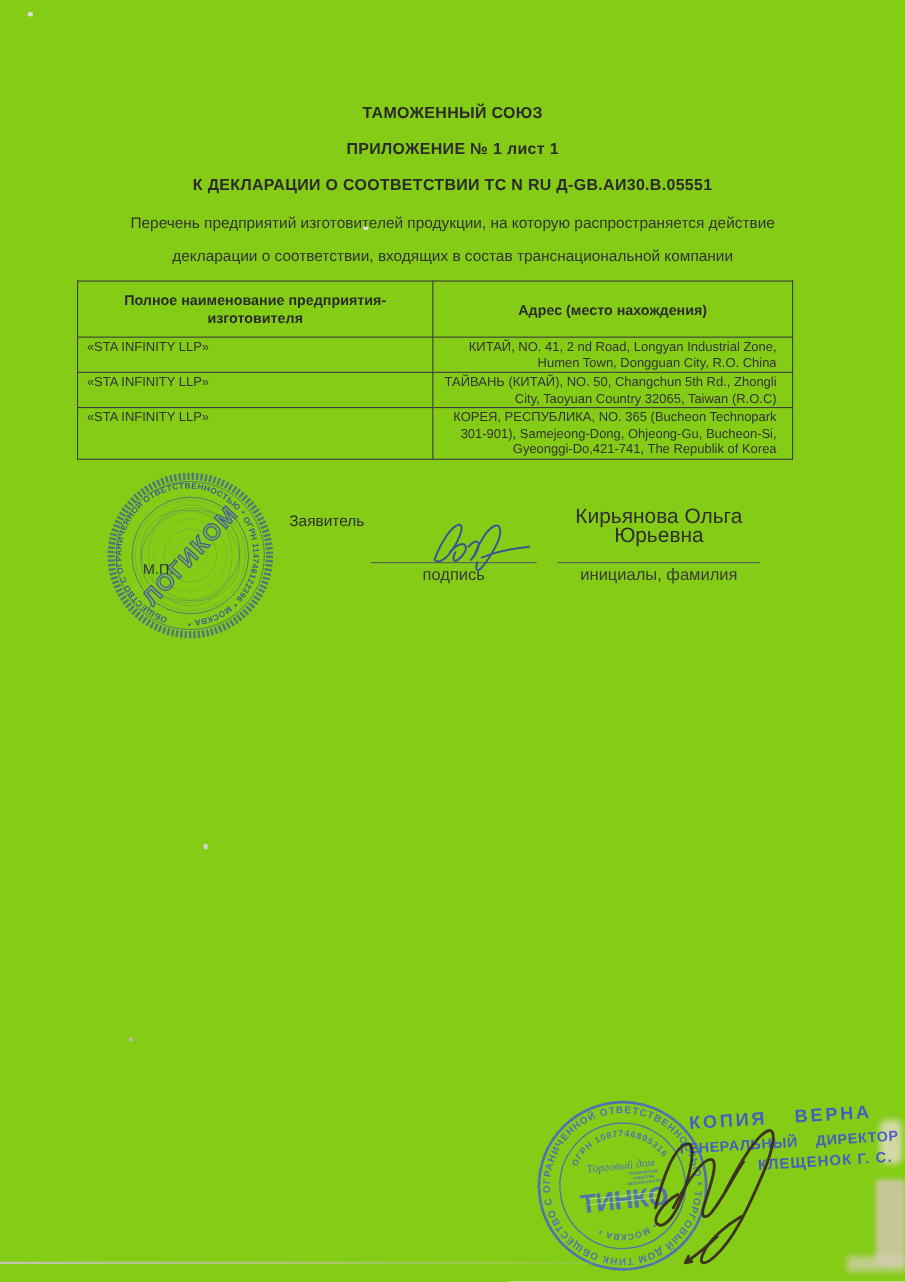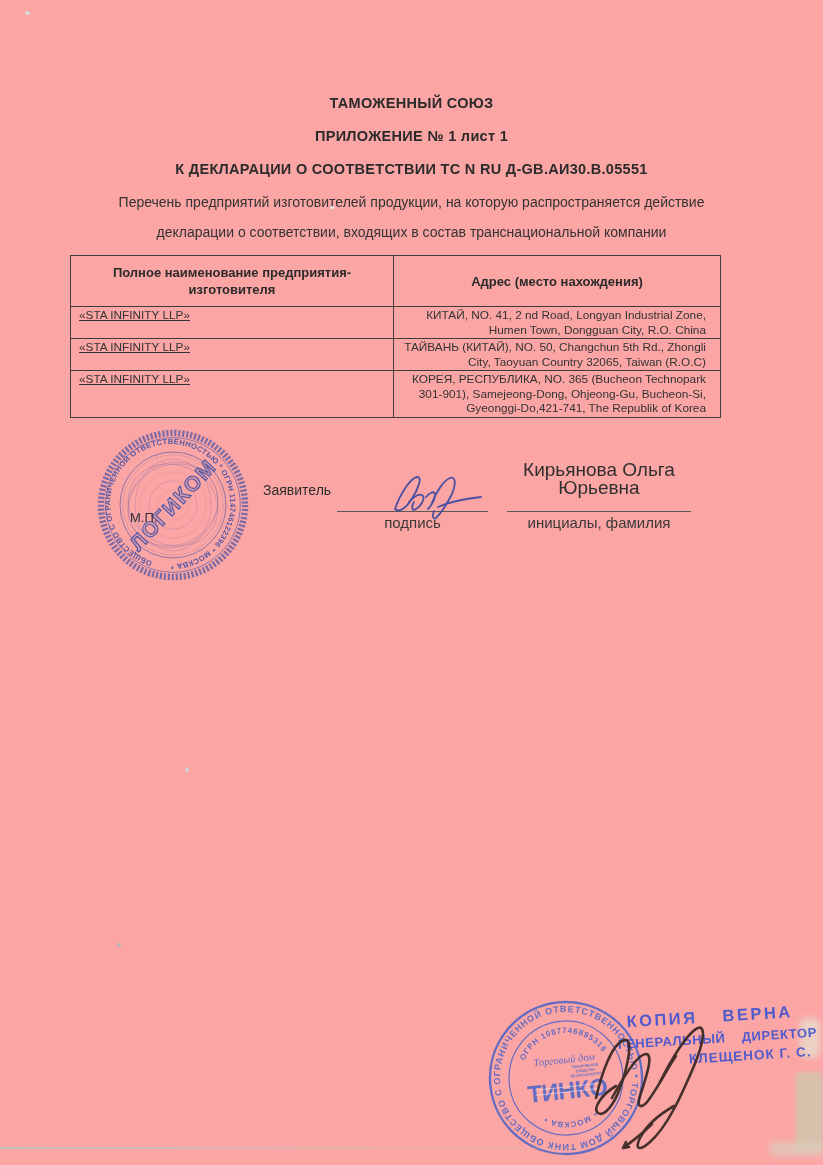"ТАМОЖЕННЫЙ СОЮЗ" .page { background: #fca5a5 -> #84cc16 }
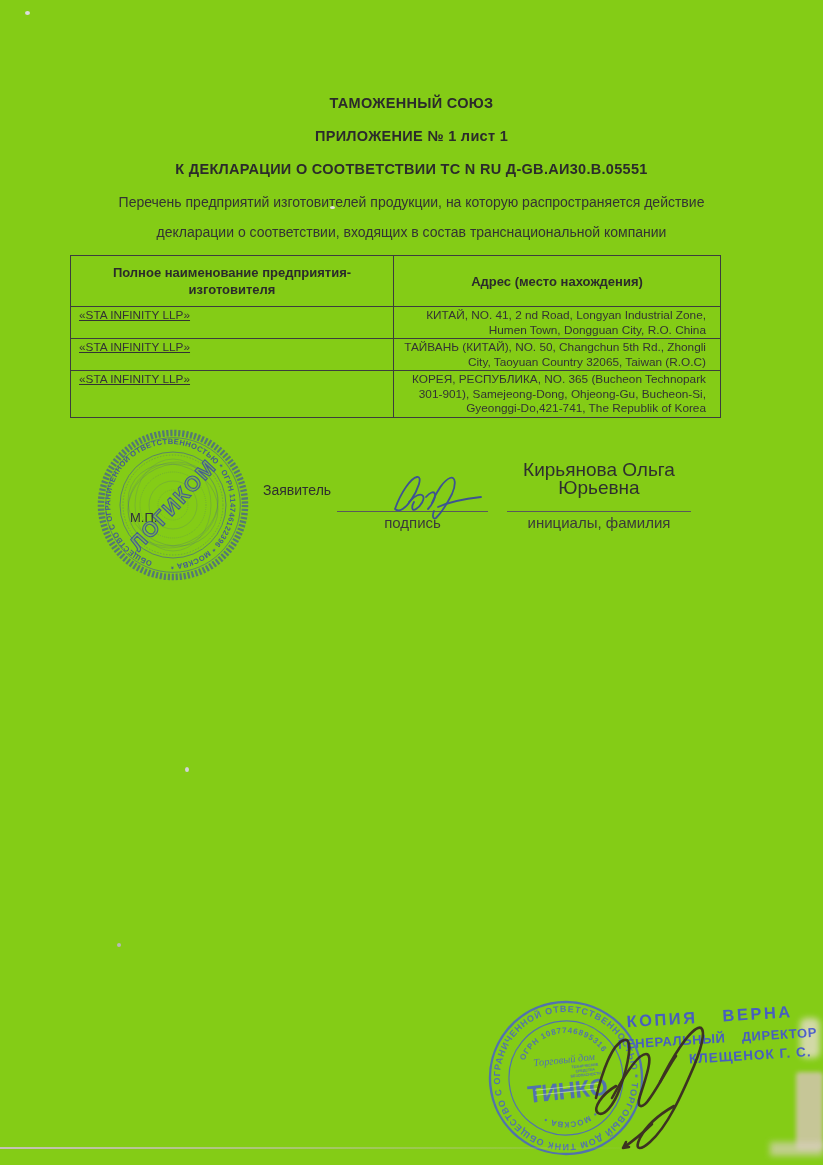"«STA INFINITY LLP»" td.ncell { text-decoration: underline -> none }
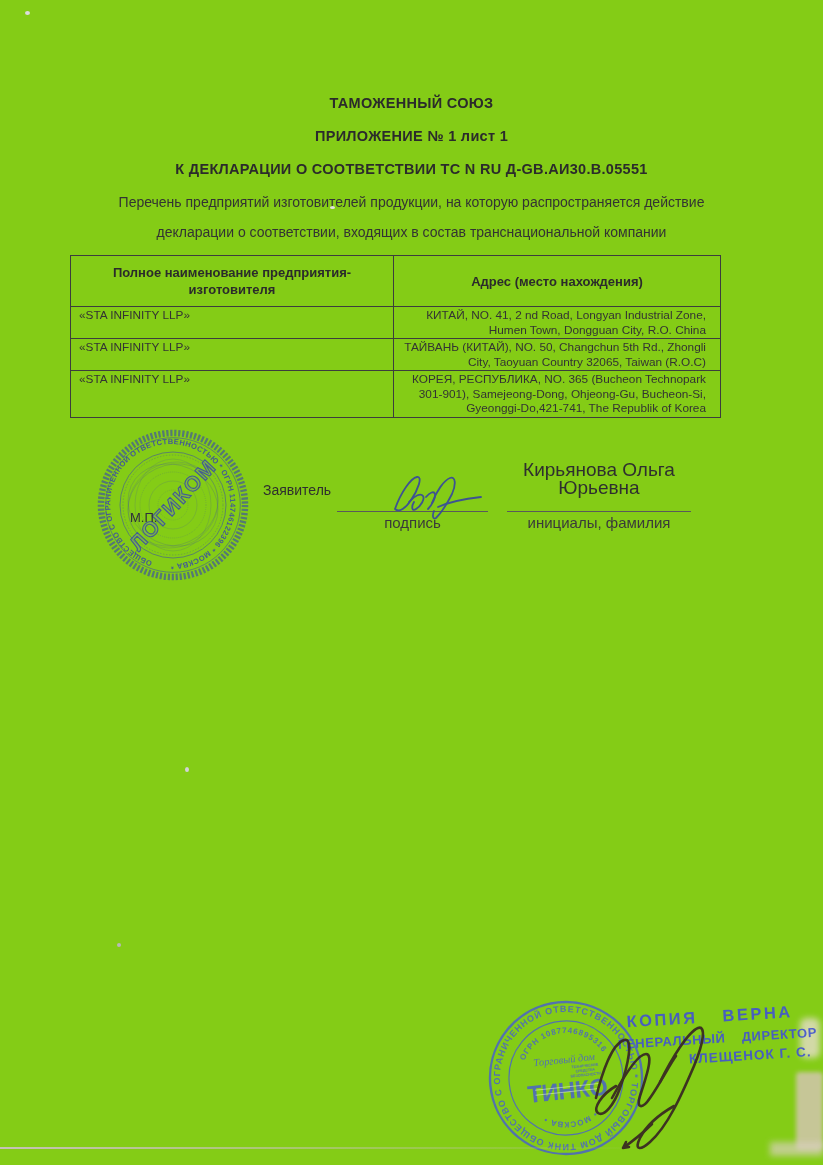"Заявитель" .applicant { top: 482px -> 465px }
